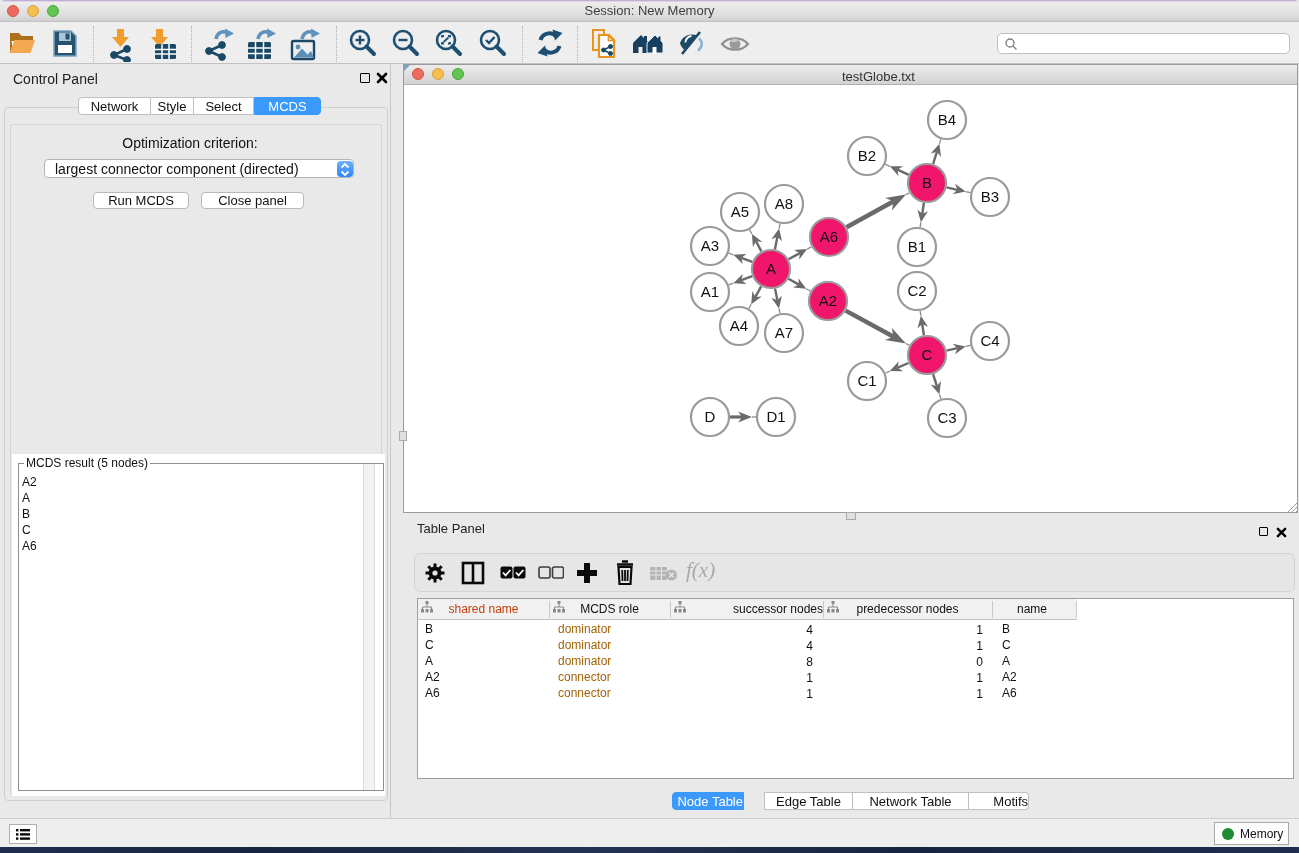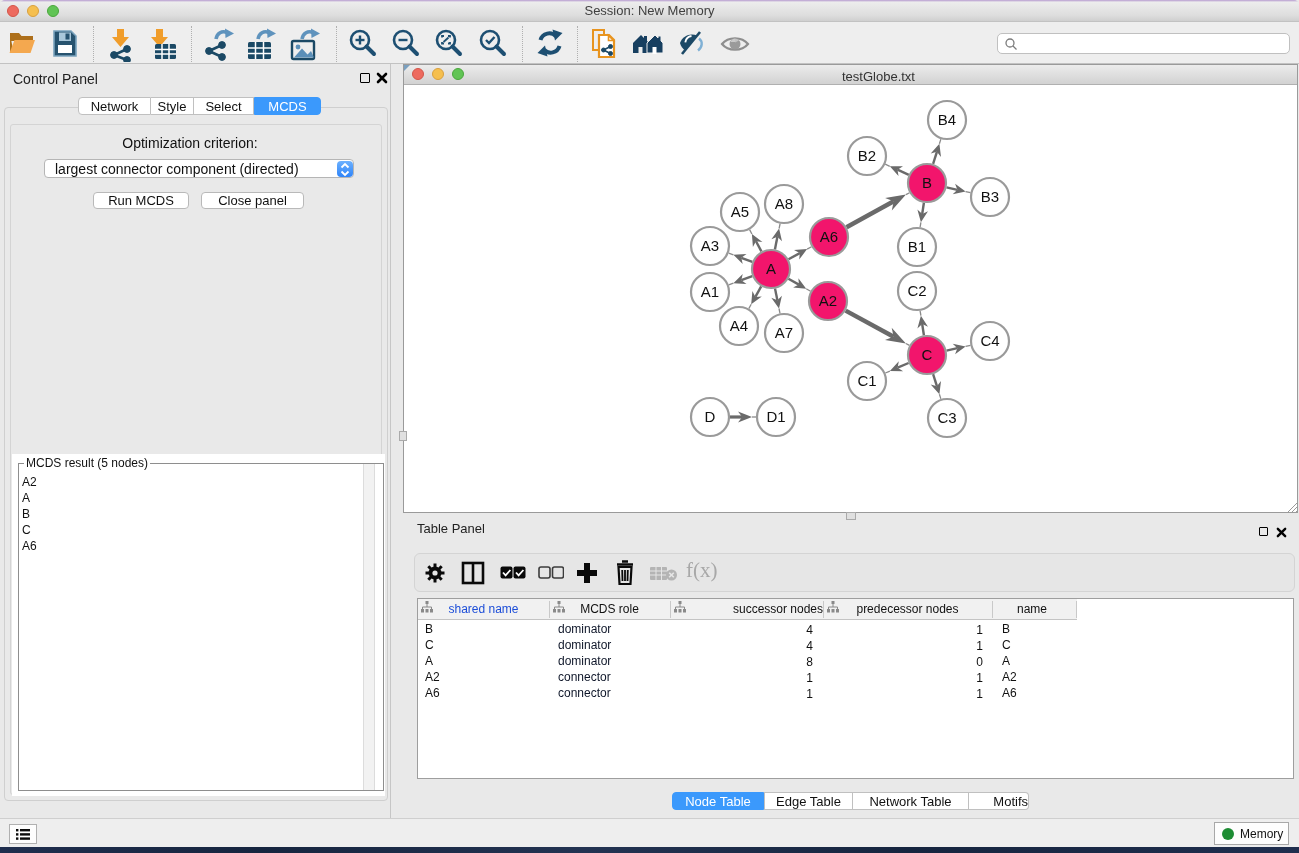"f(x)" div.abs { font-style: none -> italic }
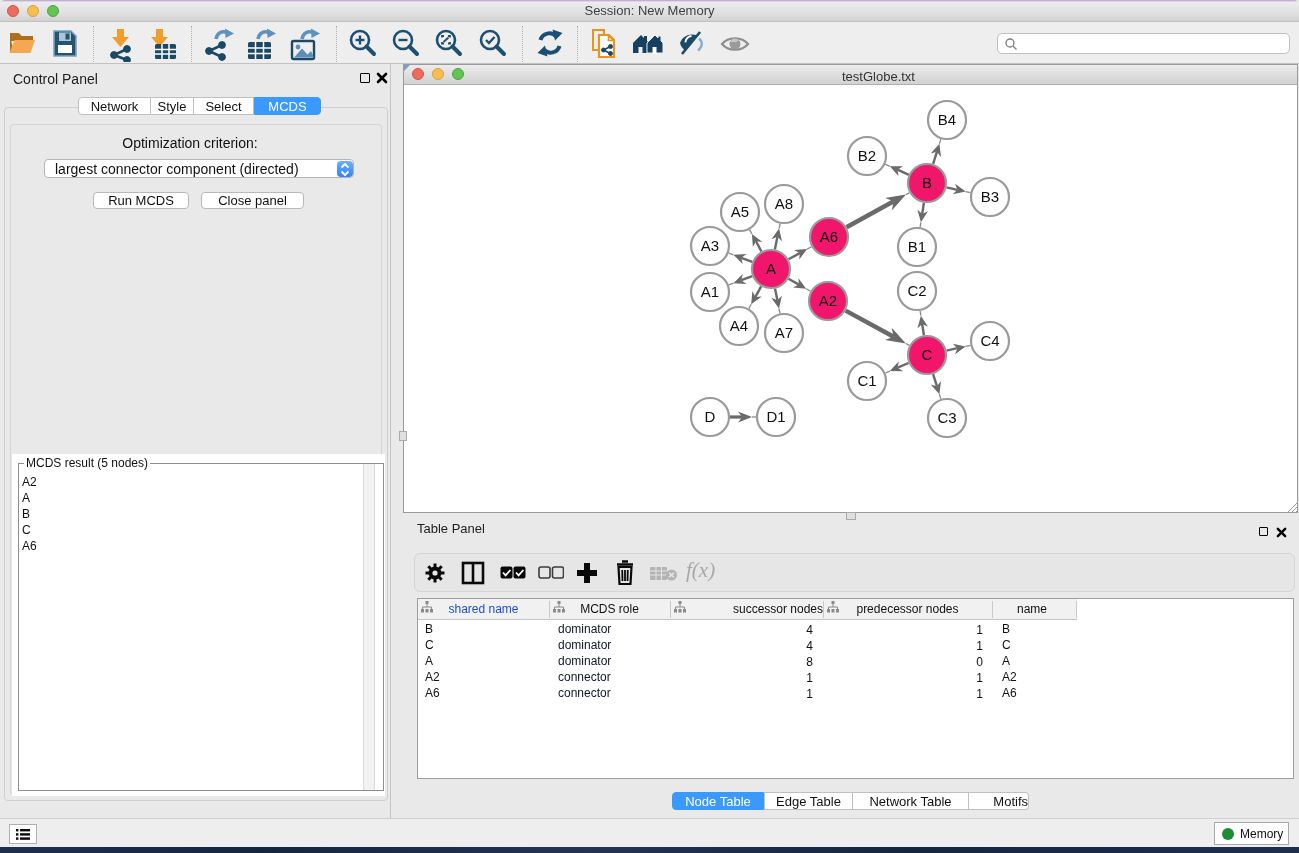"shared name" div.abs { color: #1d4ed8 -> #c2410c }
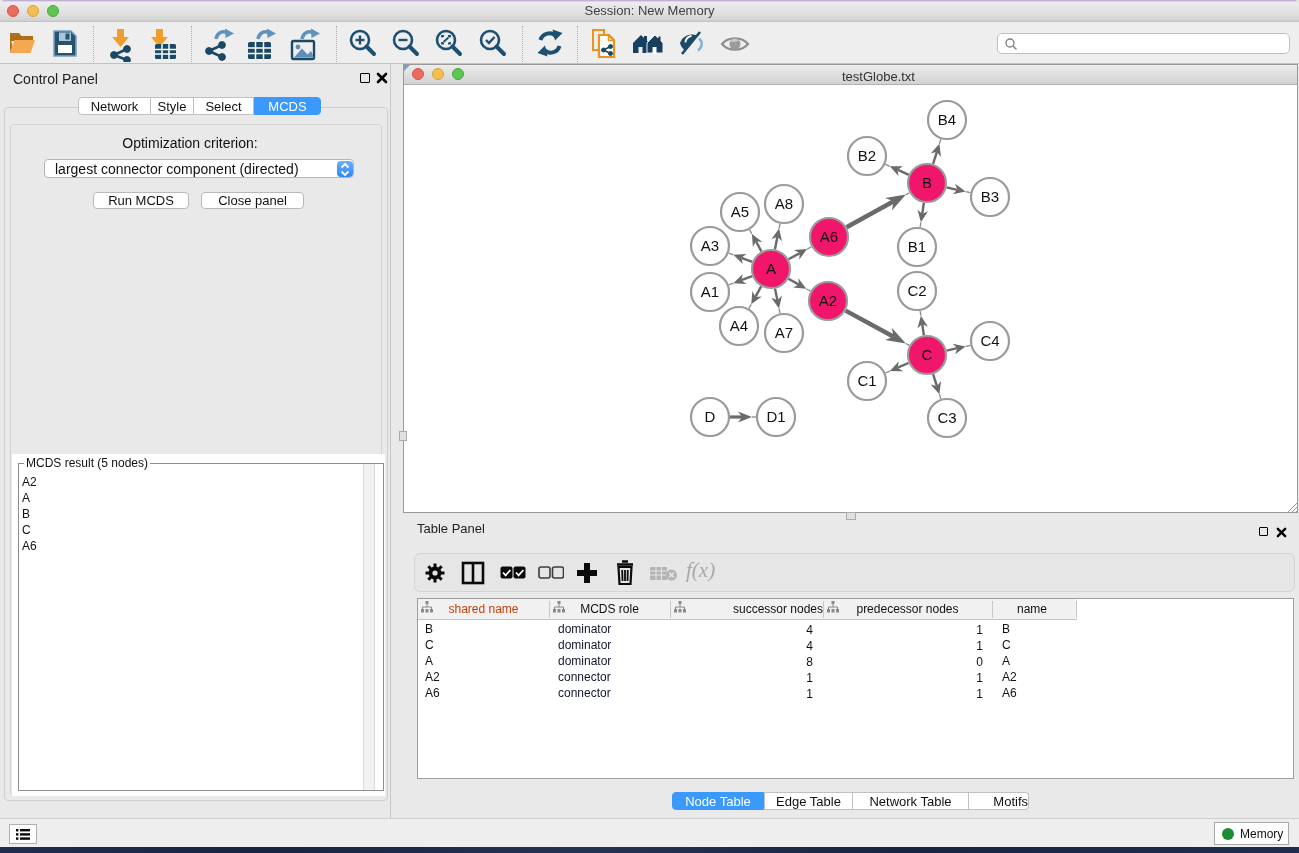"dominator" div.abs { color: #0f172a -> #a16207 }
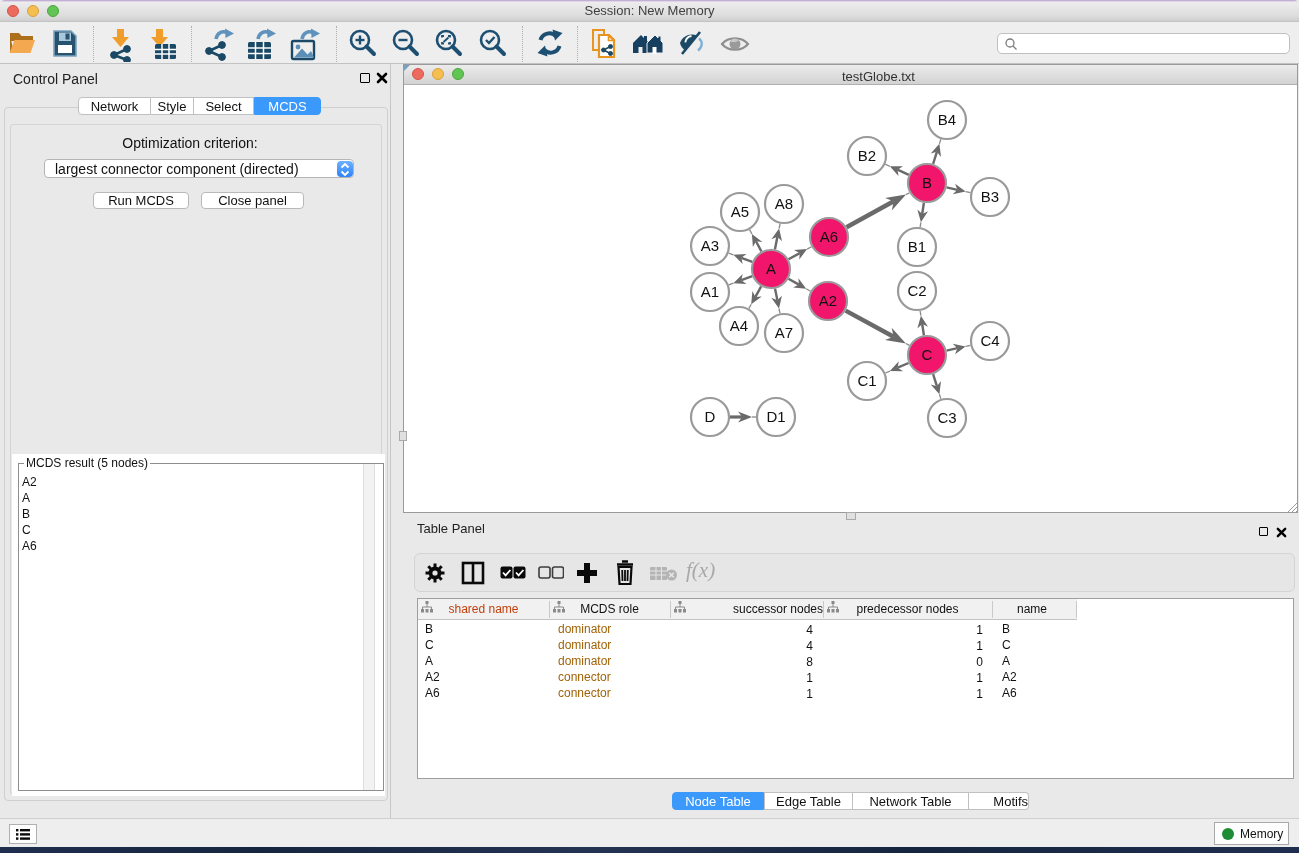"Node Table" div.abs { text-align: center -> right; width: 92px -> 72px }
